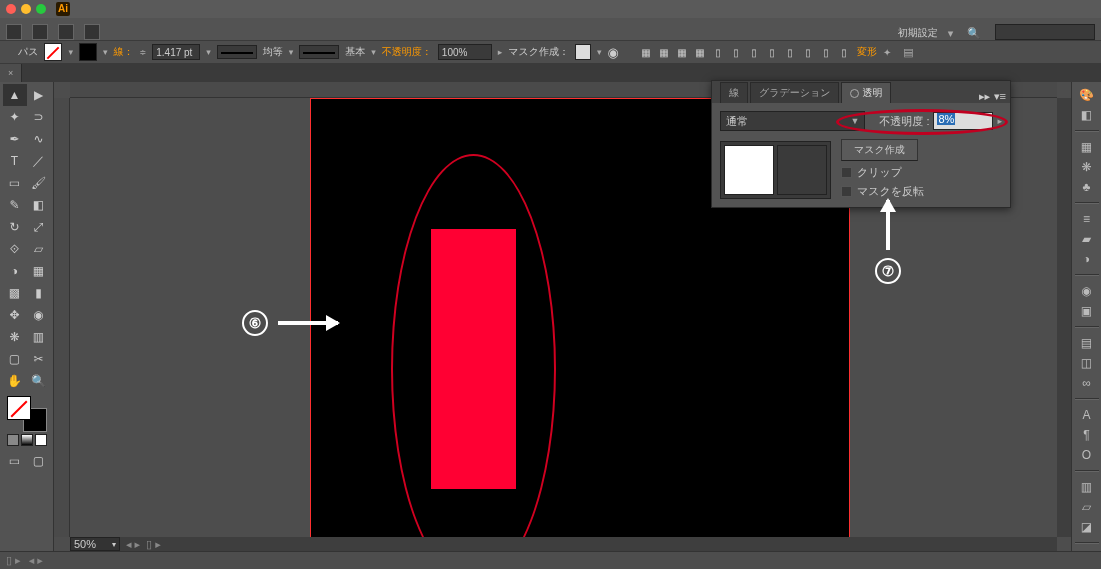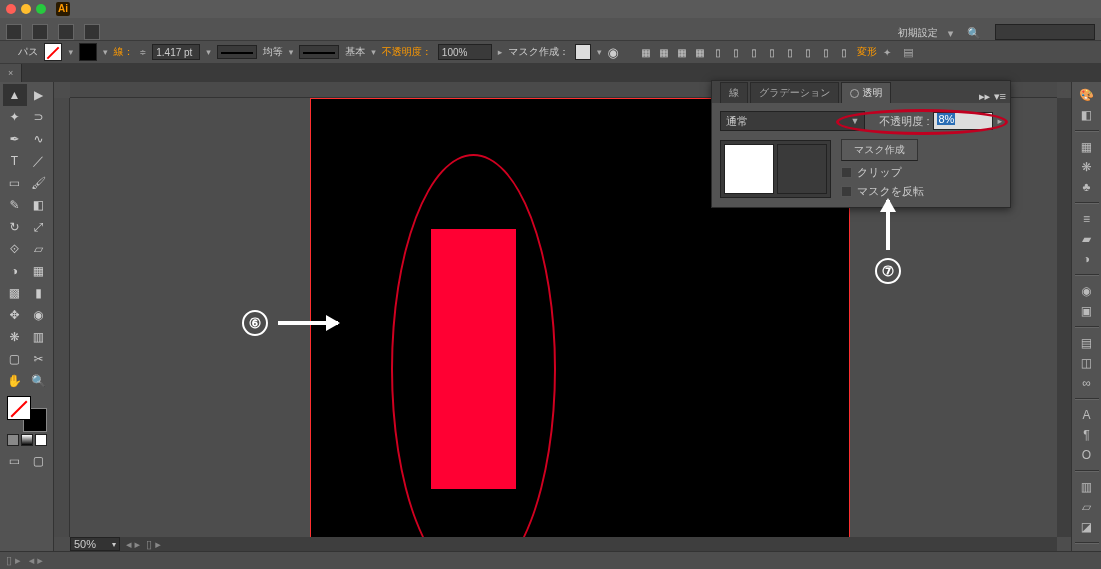"マスク作成" .prow2 { align-items: center -> flex-end }
